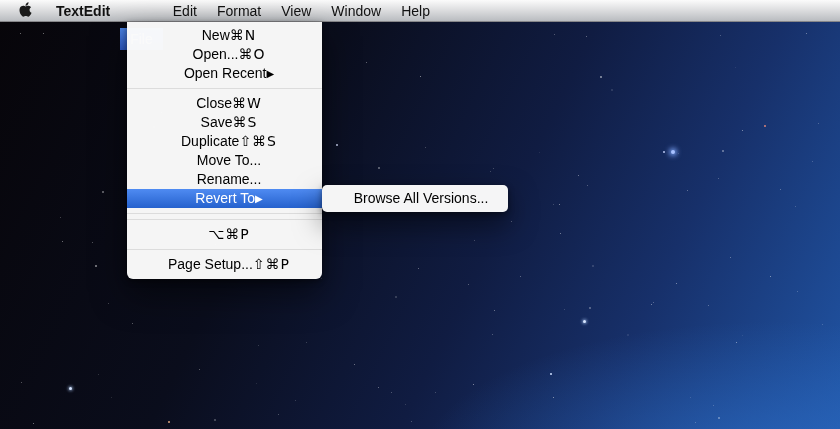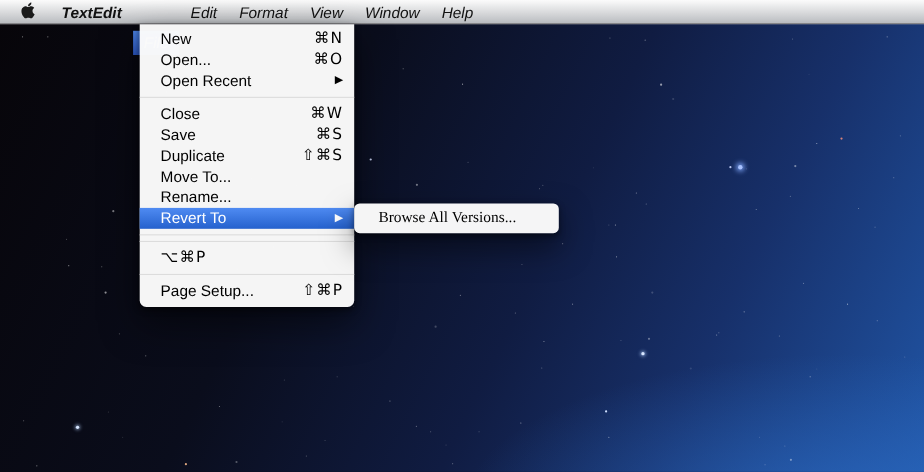"TextEdit" .menubar { font-style: italic -> none }
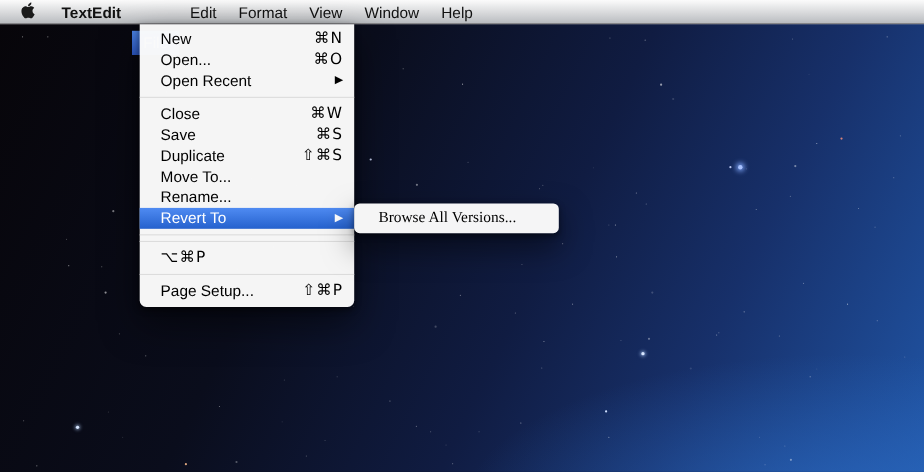"New" .menu-item { justify-content: space-between -> center }
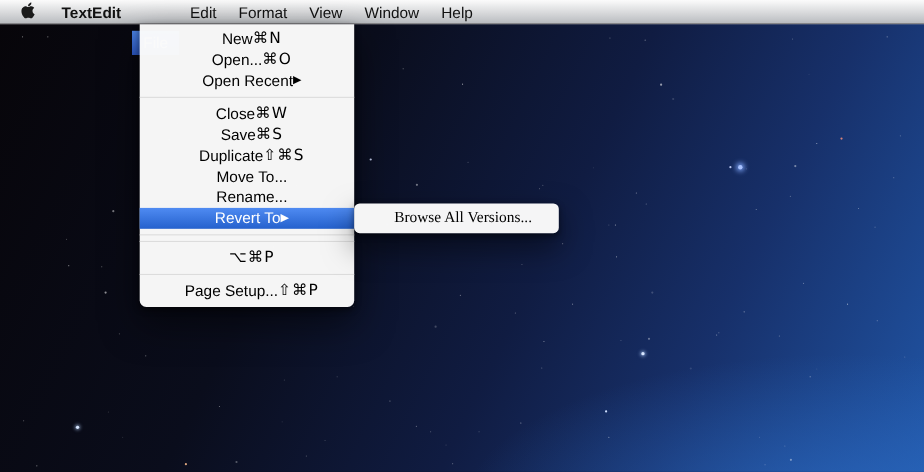"Browse All Versions..." .submenu .menu-item { font-family: Liberation Serif, serif -> none }
